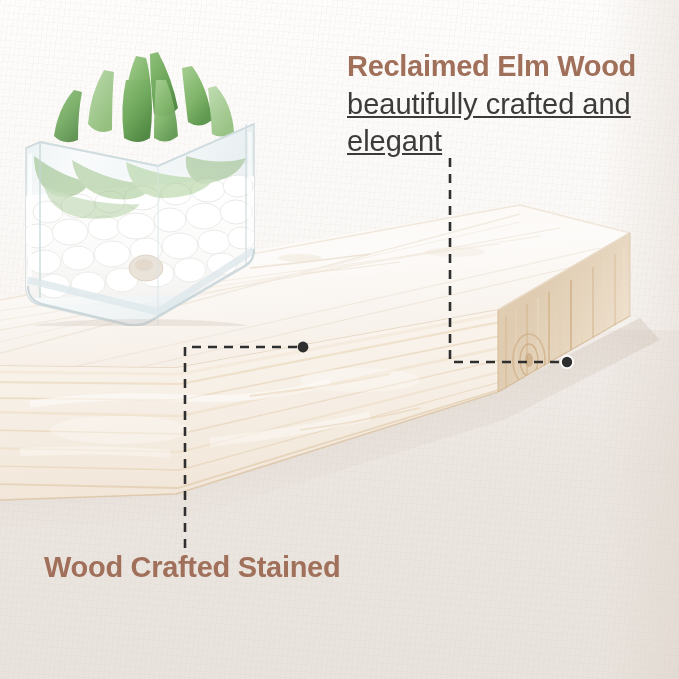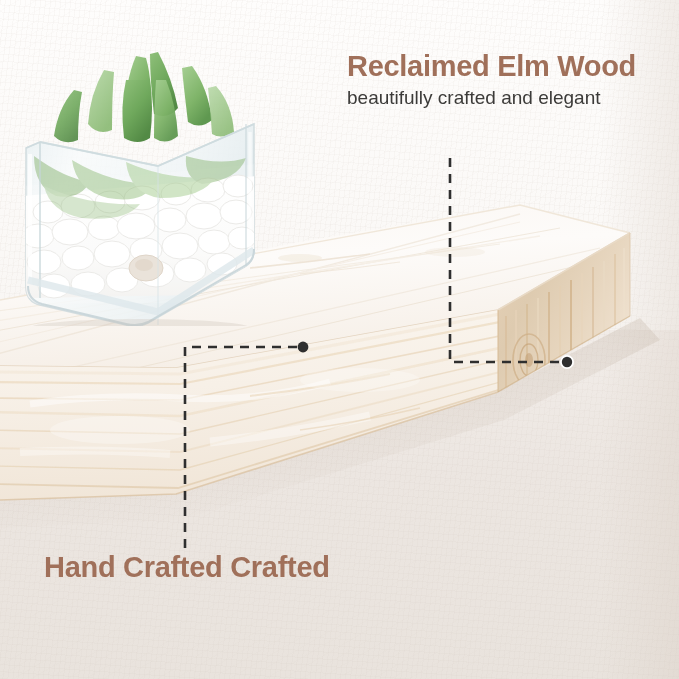"beautifully crafted and elegant" .callout p { font-size: 19px -> 29px; text-decoration: none -> underline }
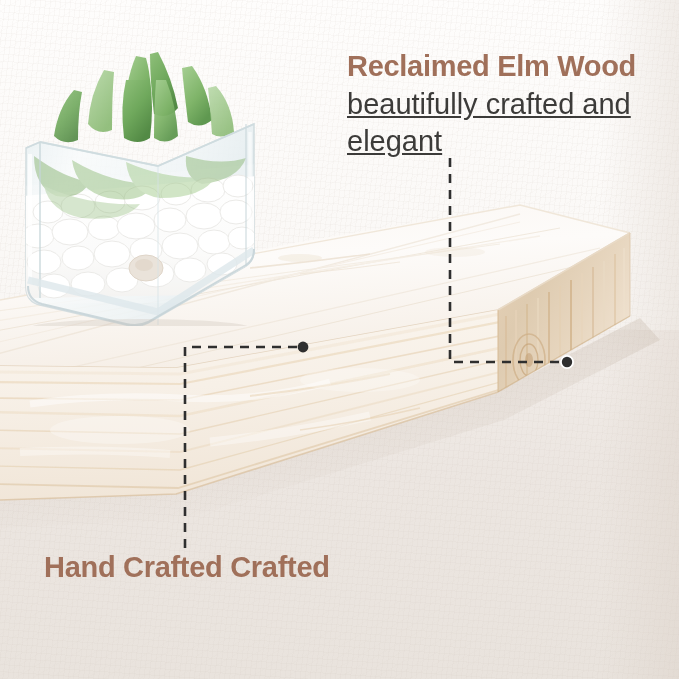"Hand Crafted Crafted" h2 { text: Hand Crafted Crafted -> Wood Crafted Stained }
